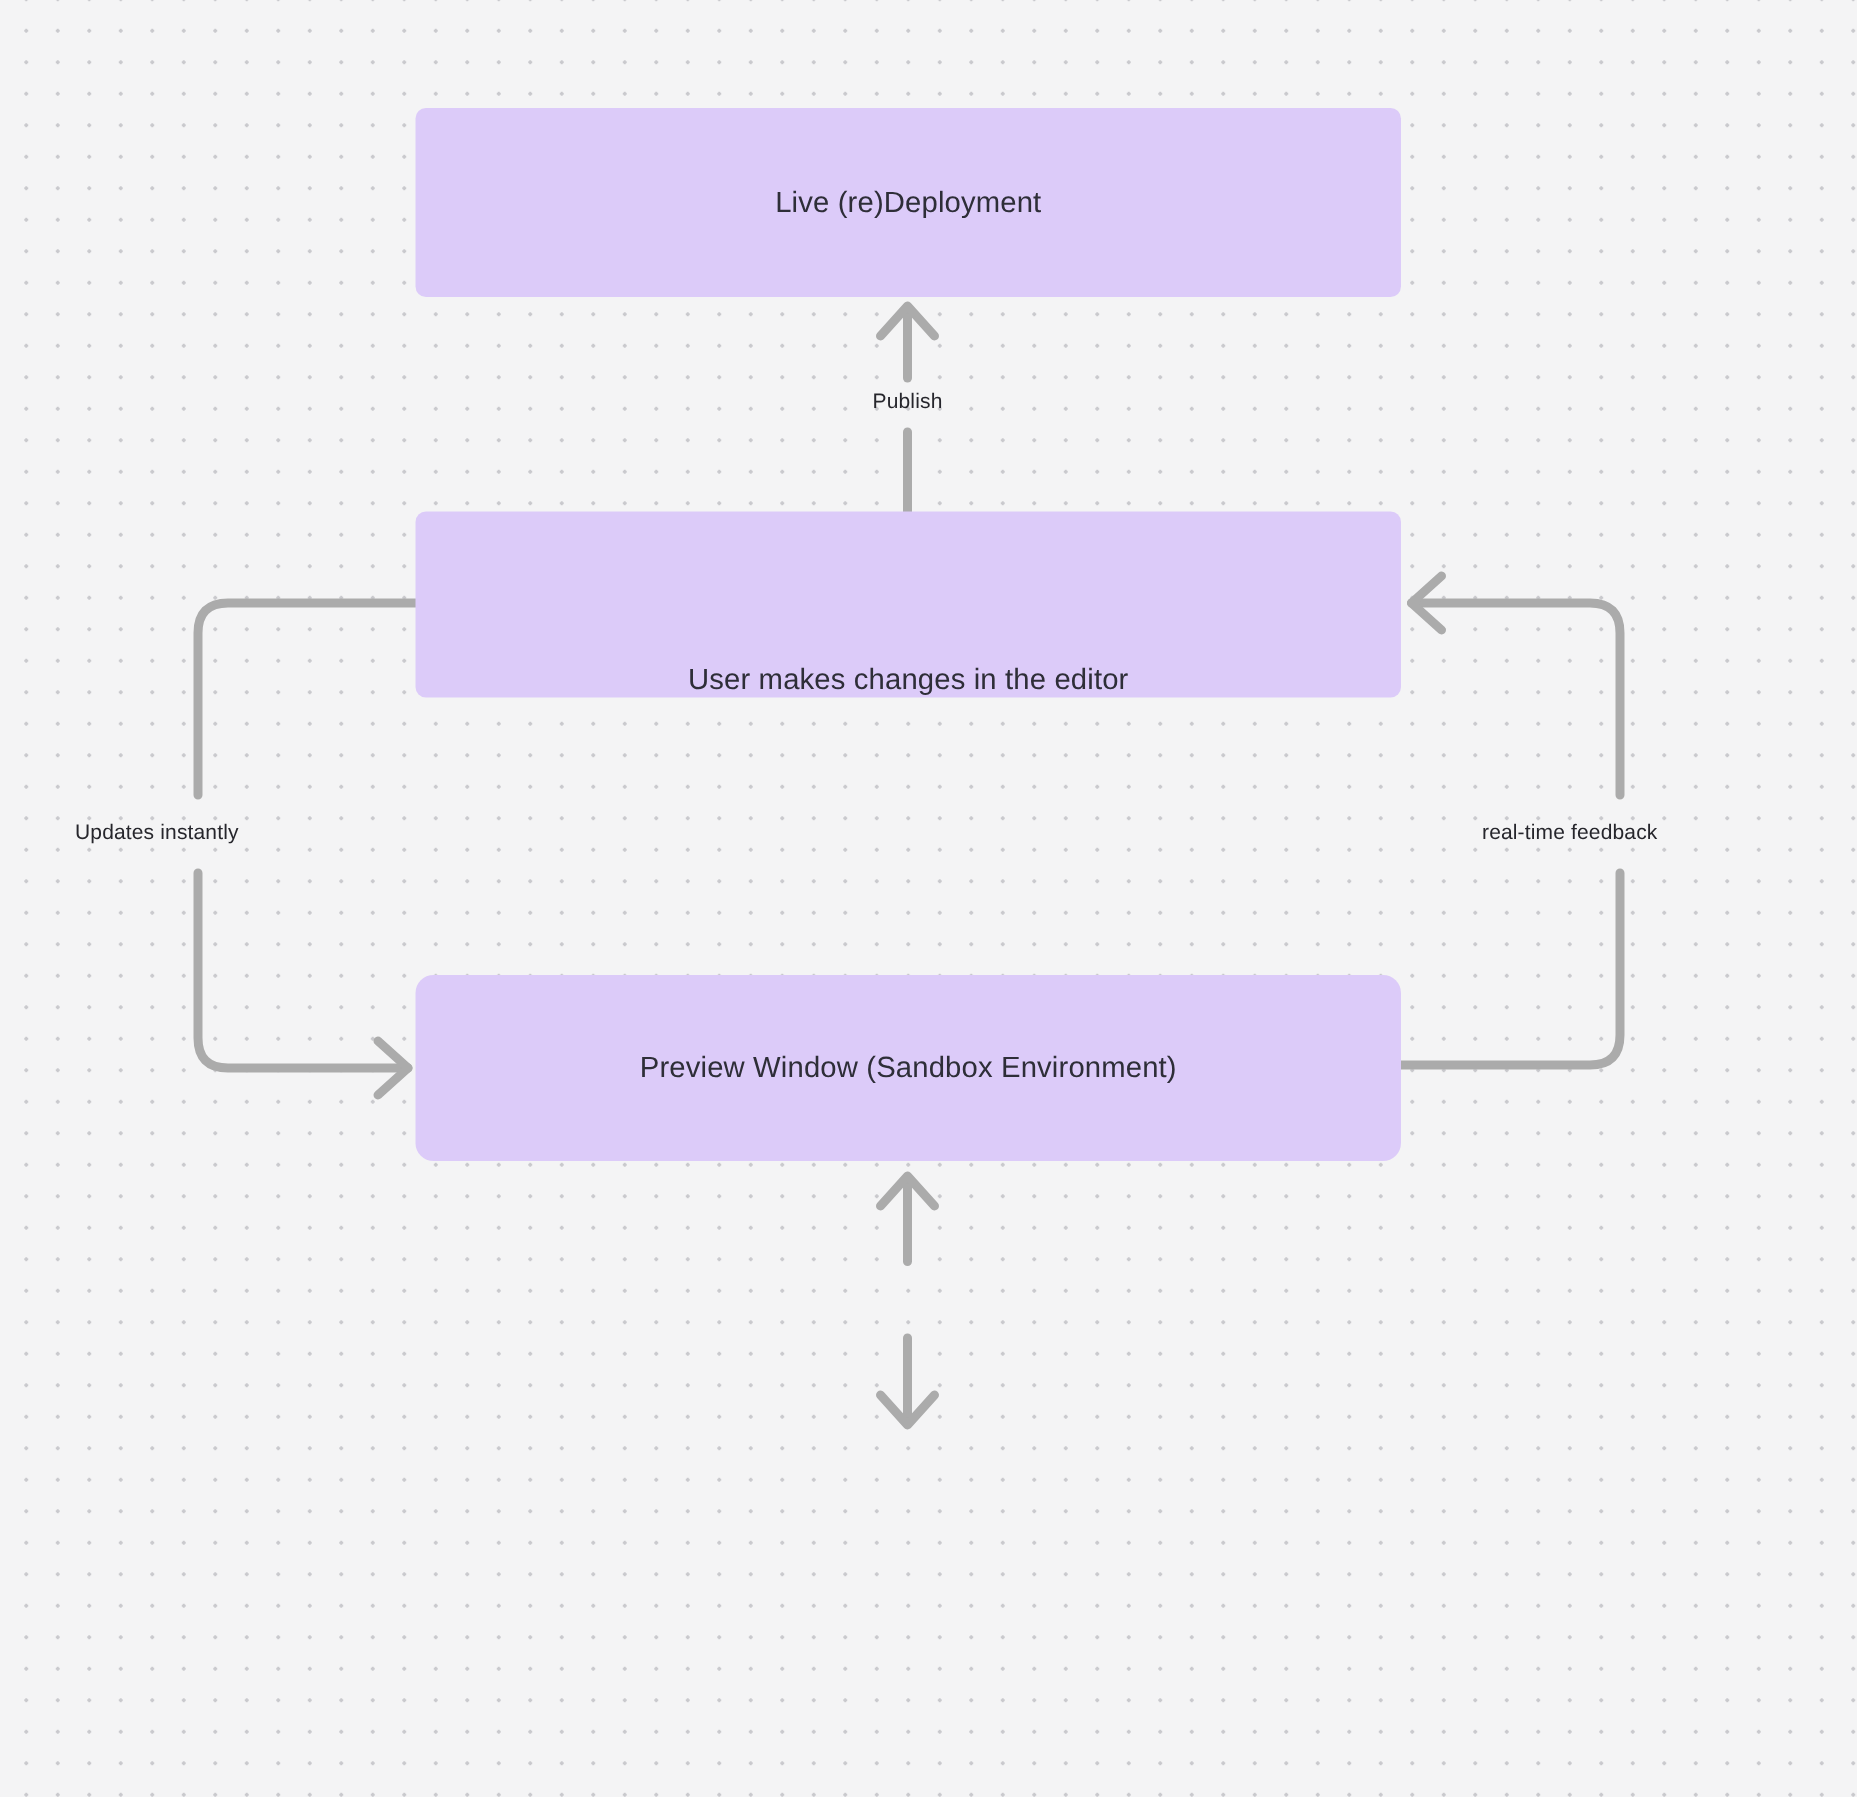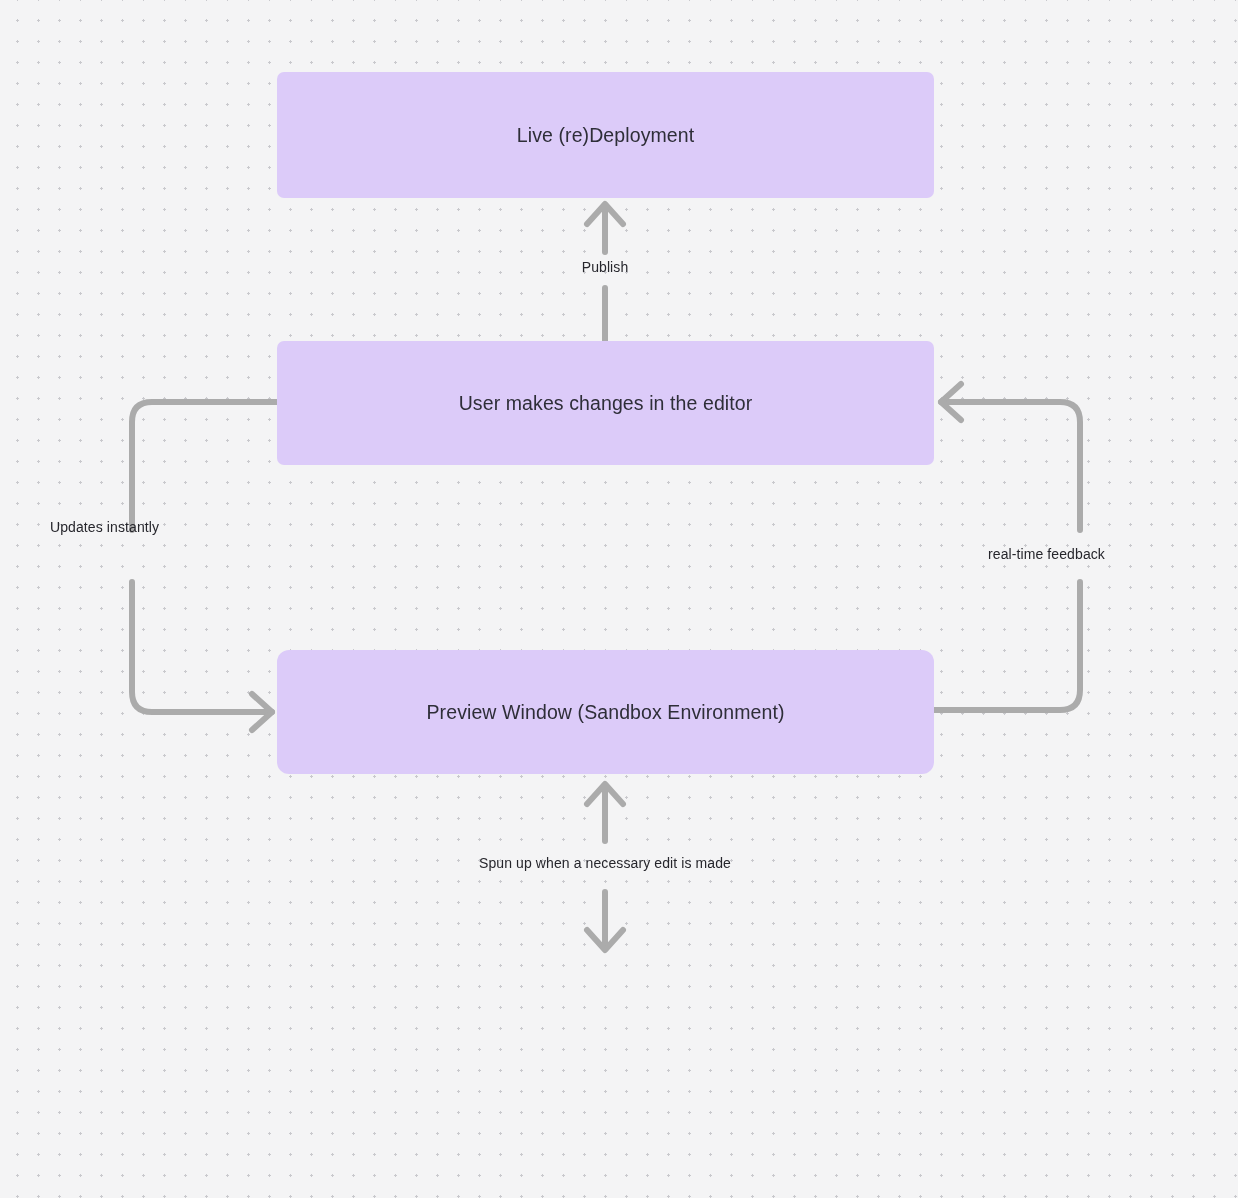"User makes changes in the" div.node { align-items: none -> flex-end }
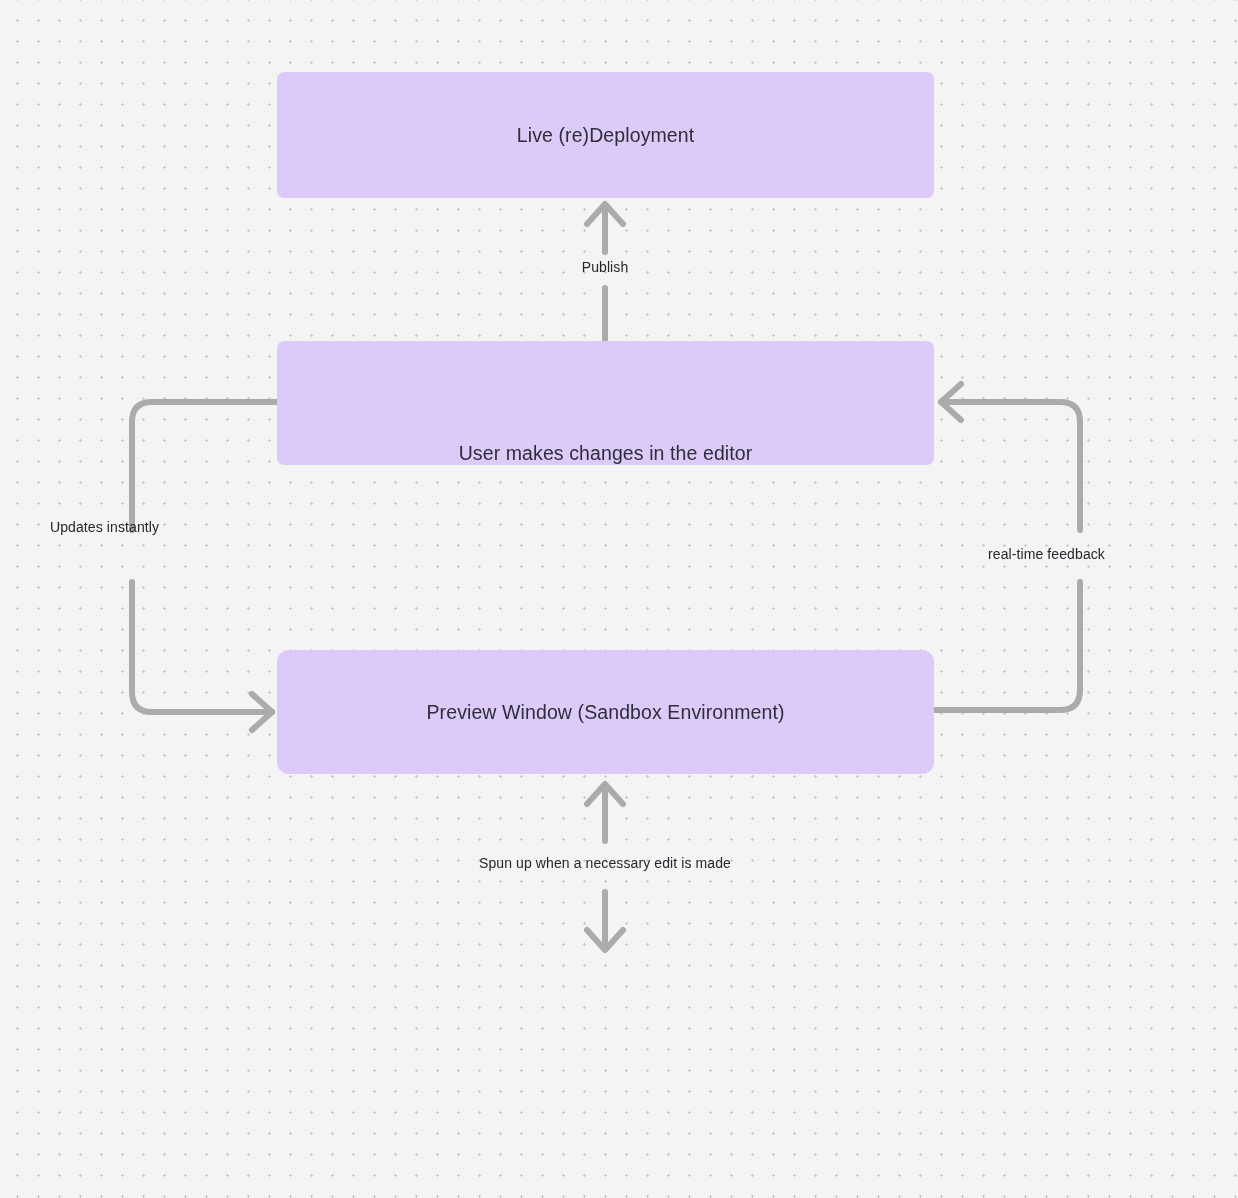"Updates instantly" div.edge-label { top: 519px -> 546px }
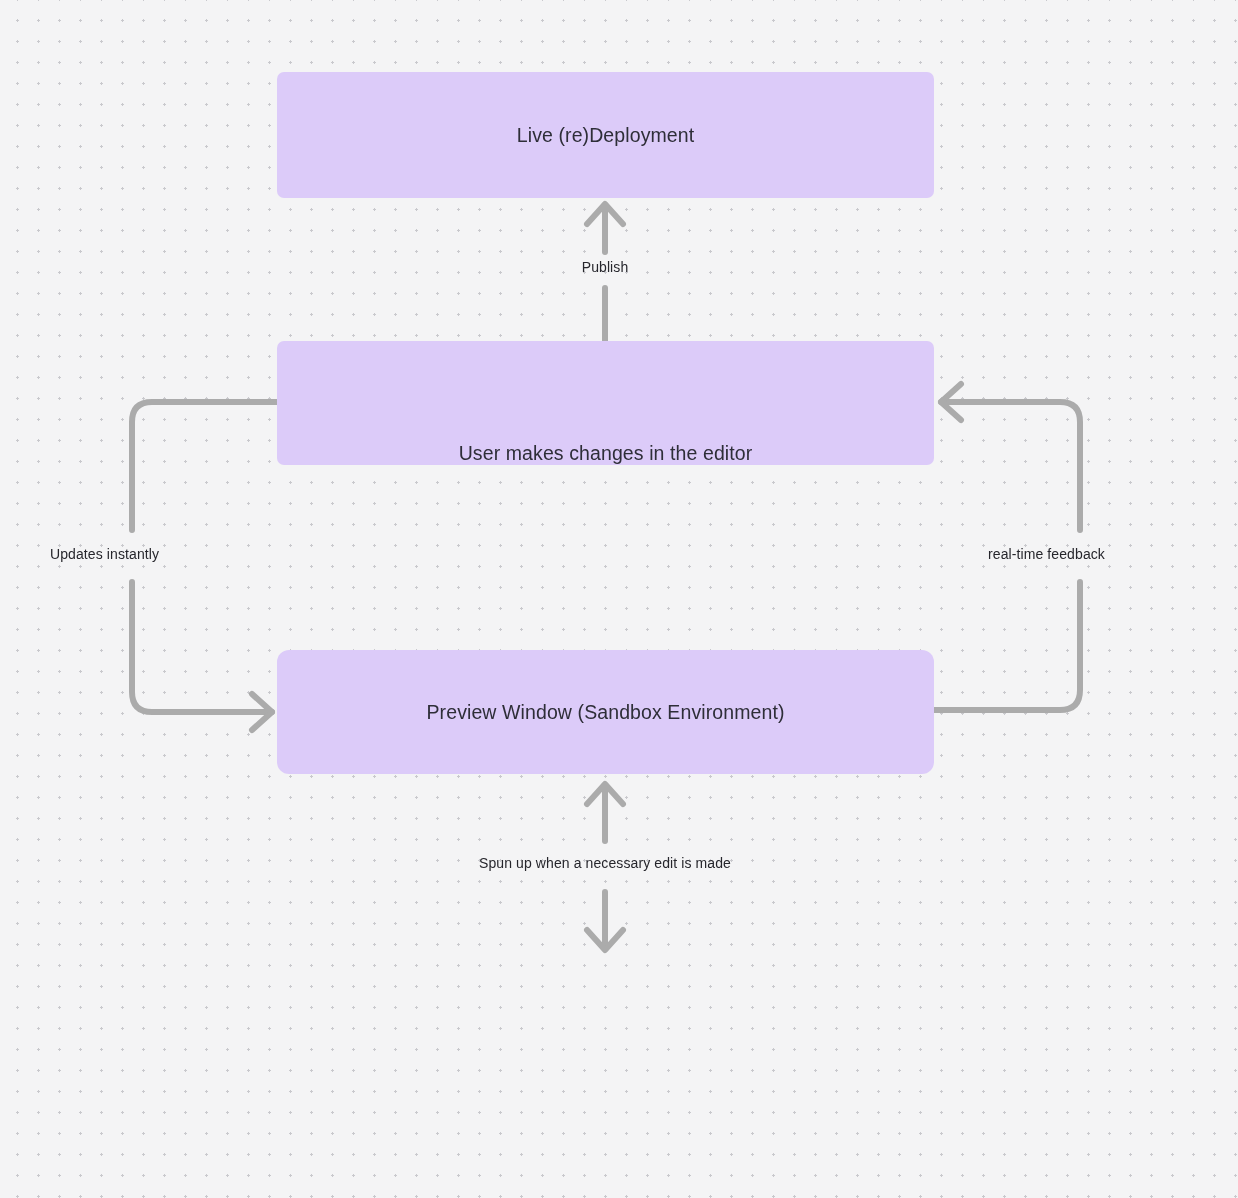"Spun up when a necessary" div.edge-label { html: <div>Spun up when a necessary edit is made</div> -> none }
